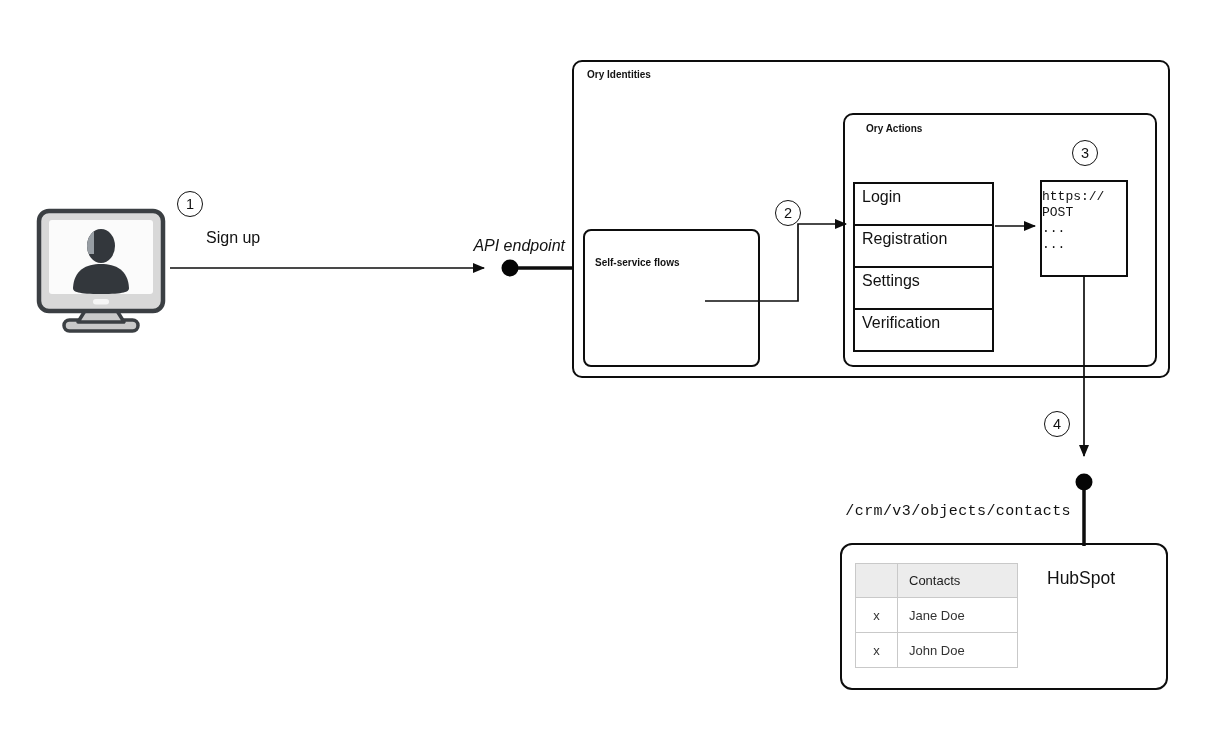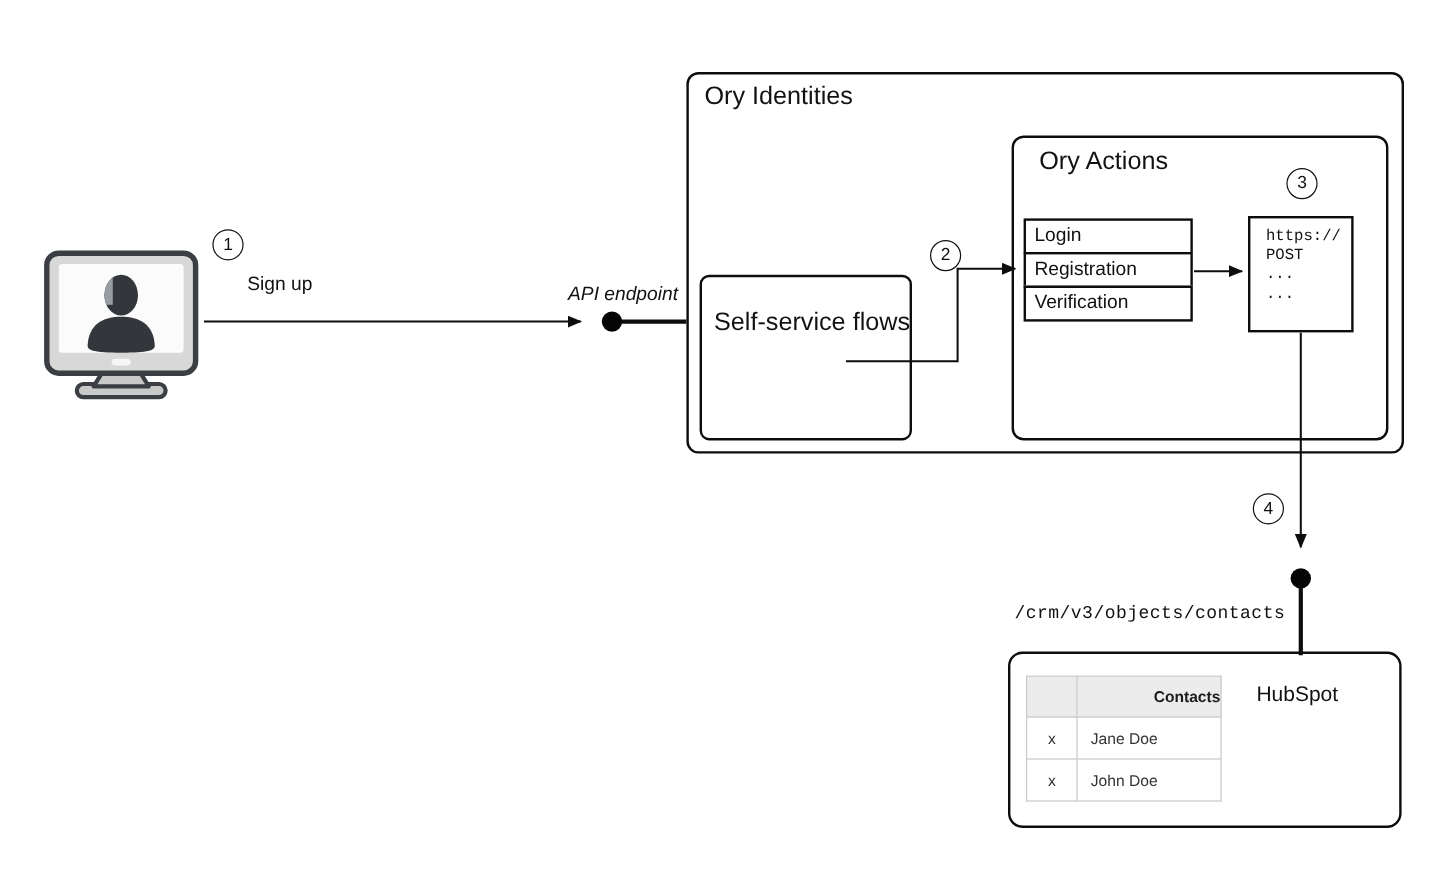"Ory Identities" .box-title { font-size: 21px -> 10px; font-weight: none -> bold }
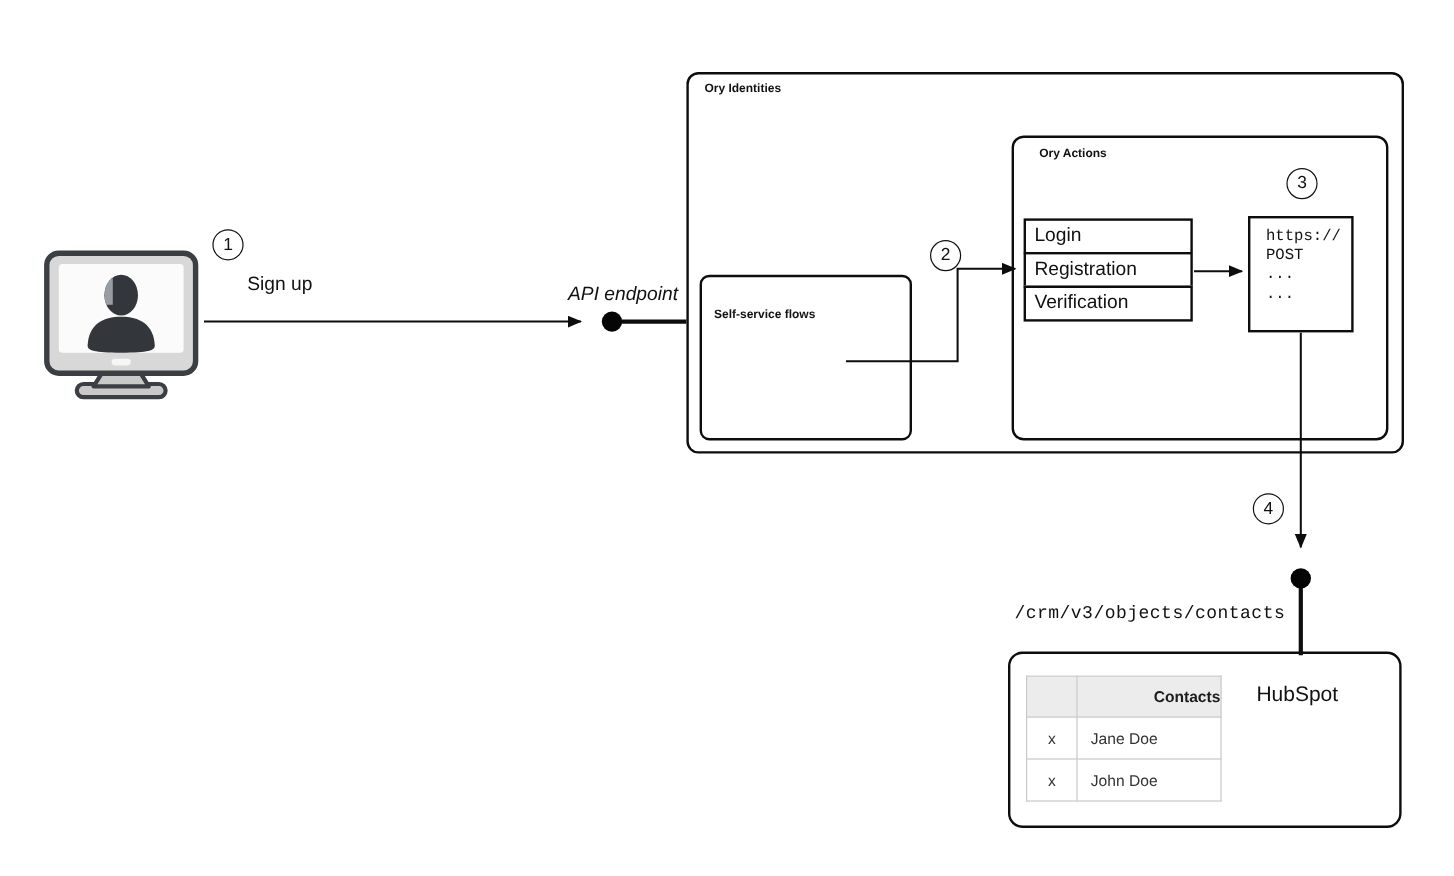"Login" .flow-row { height: 30px -> 44px }
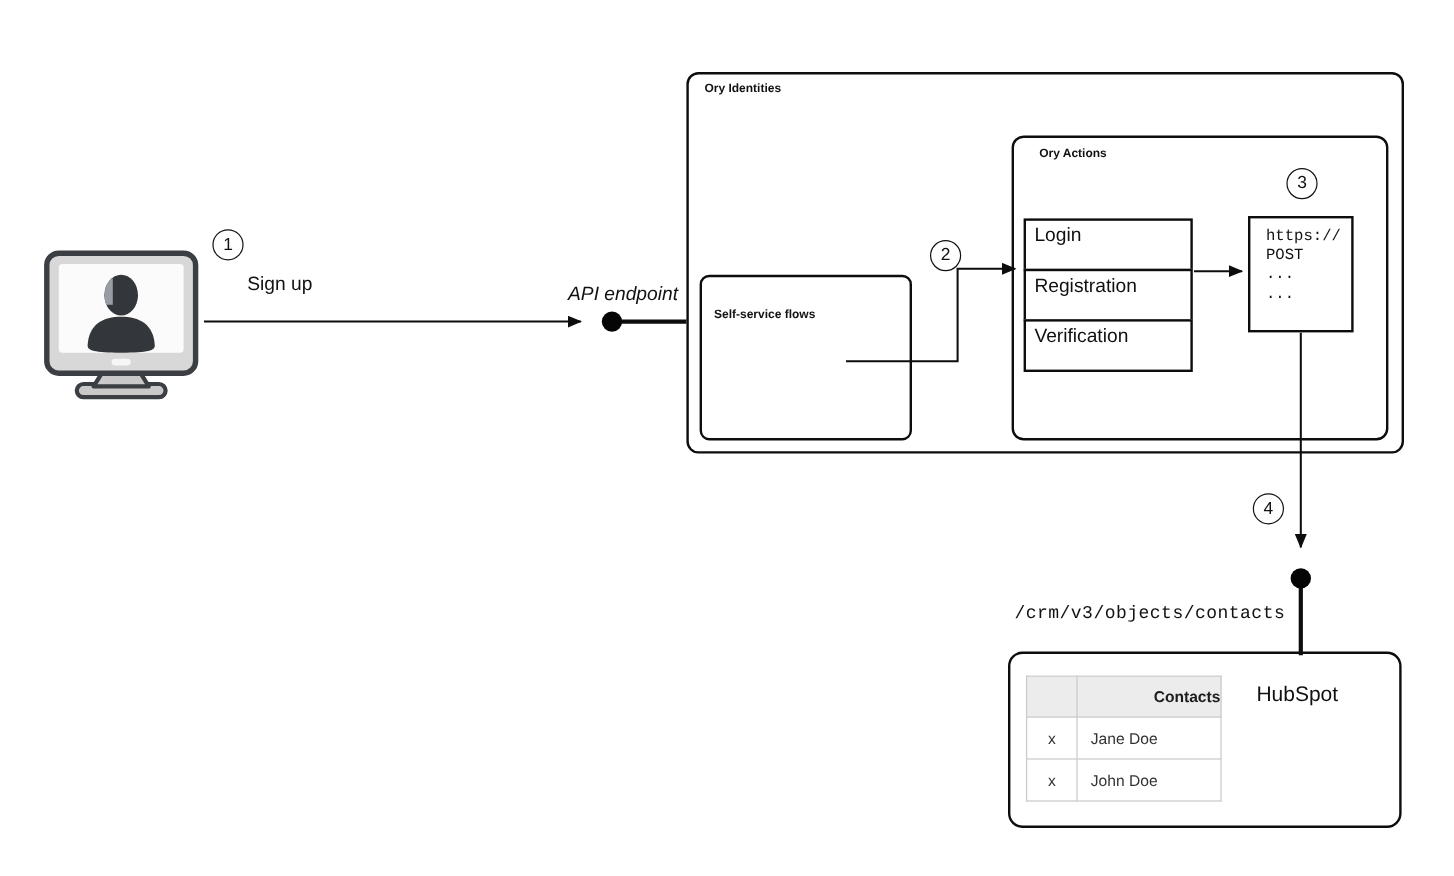"https://" .code-box { padding: 7px 0 0 13px -> 7px 0 0 0 }
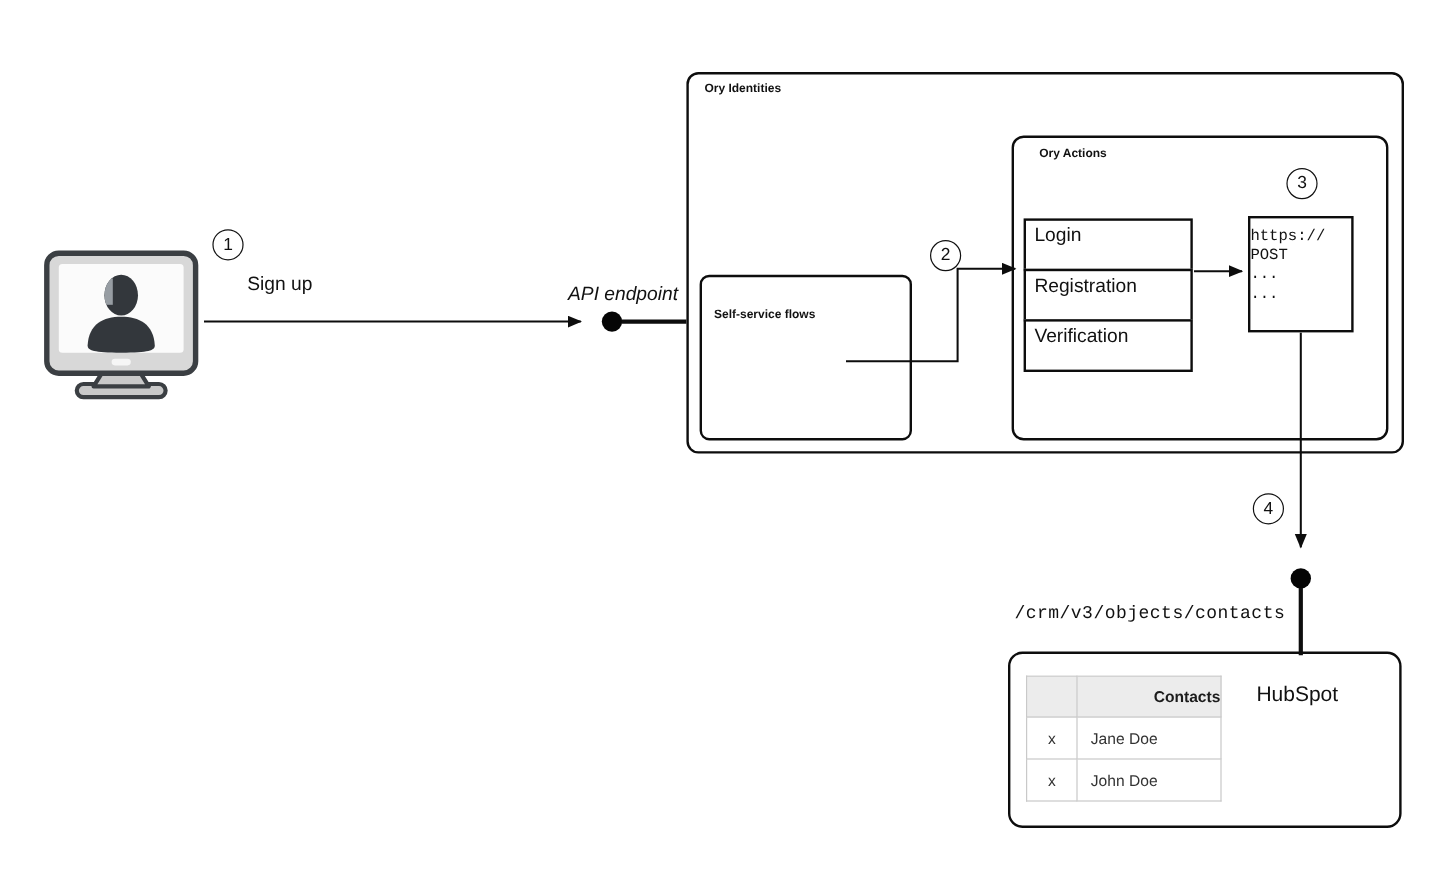"Settings" div.flow-row { html: none -> <div>Settings</div> }
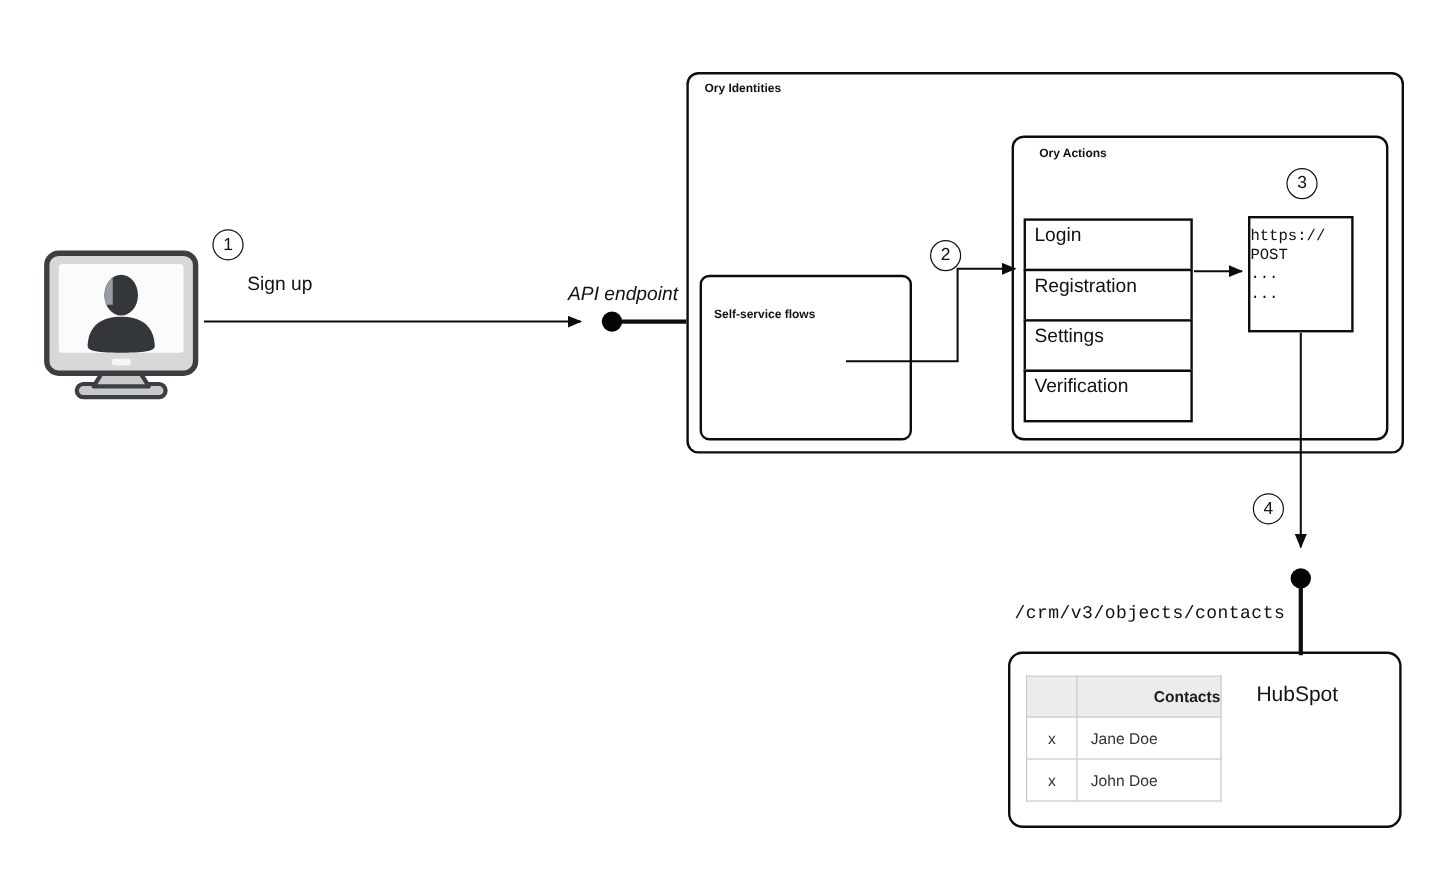"Contacts" table.contacts tr.head .col-name { font-weight: bold -> normal; text-align: right -> none }
